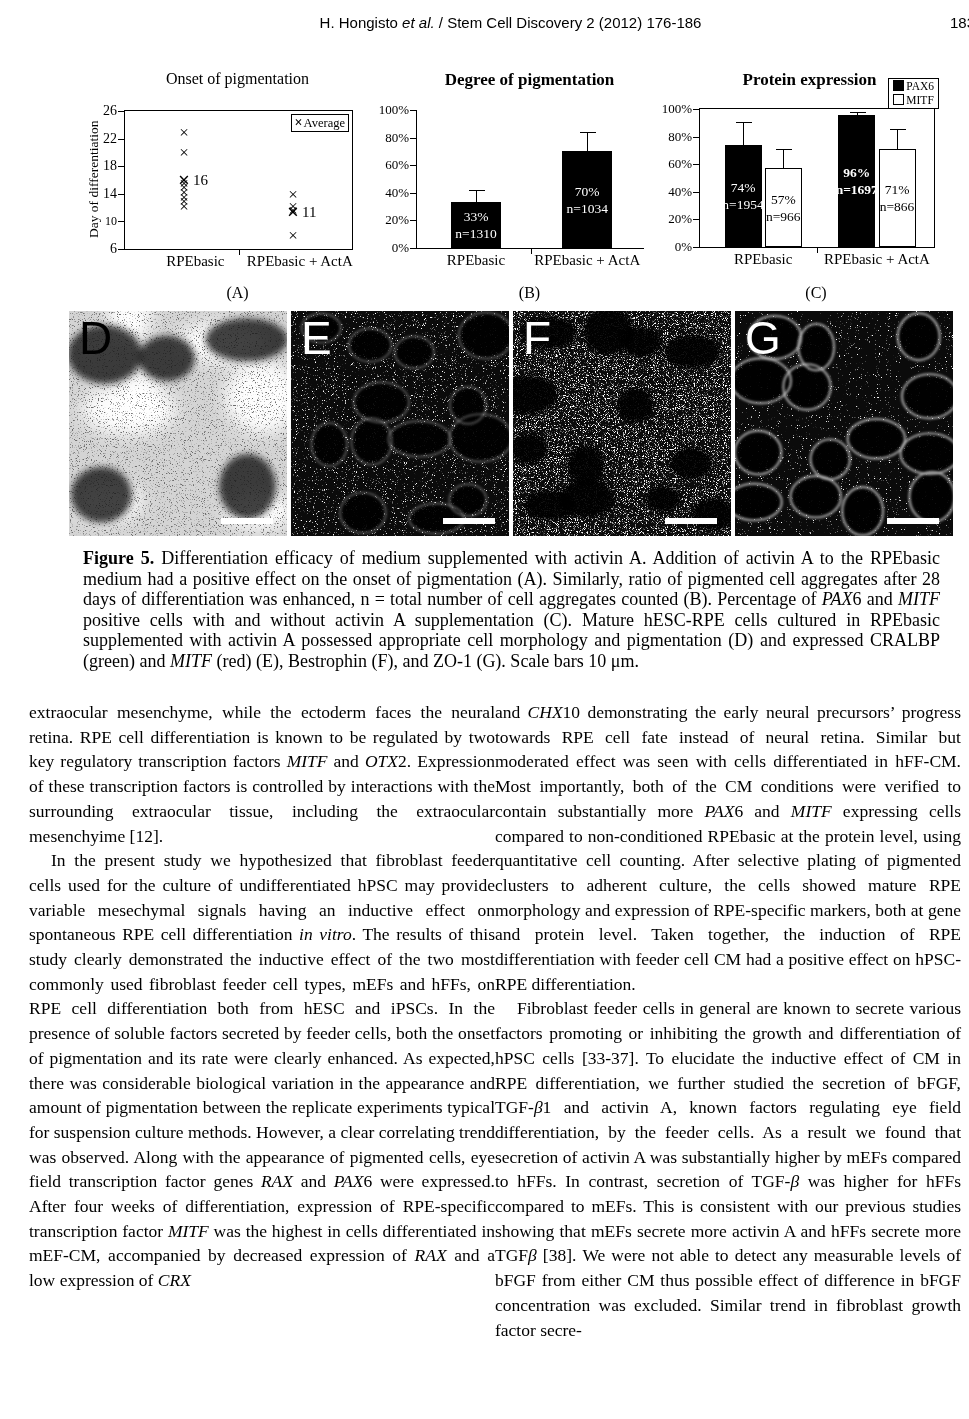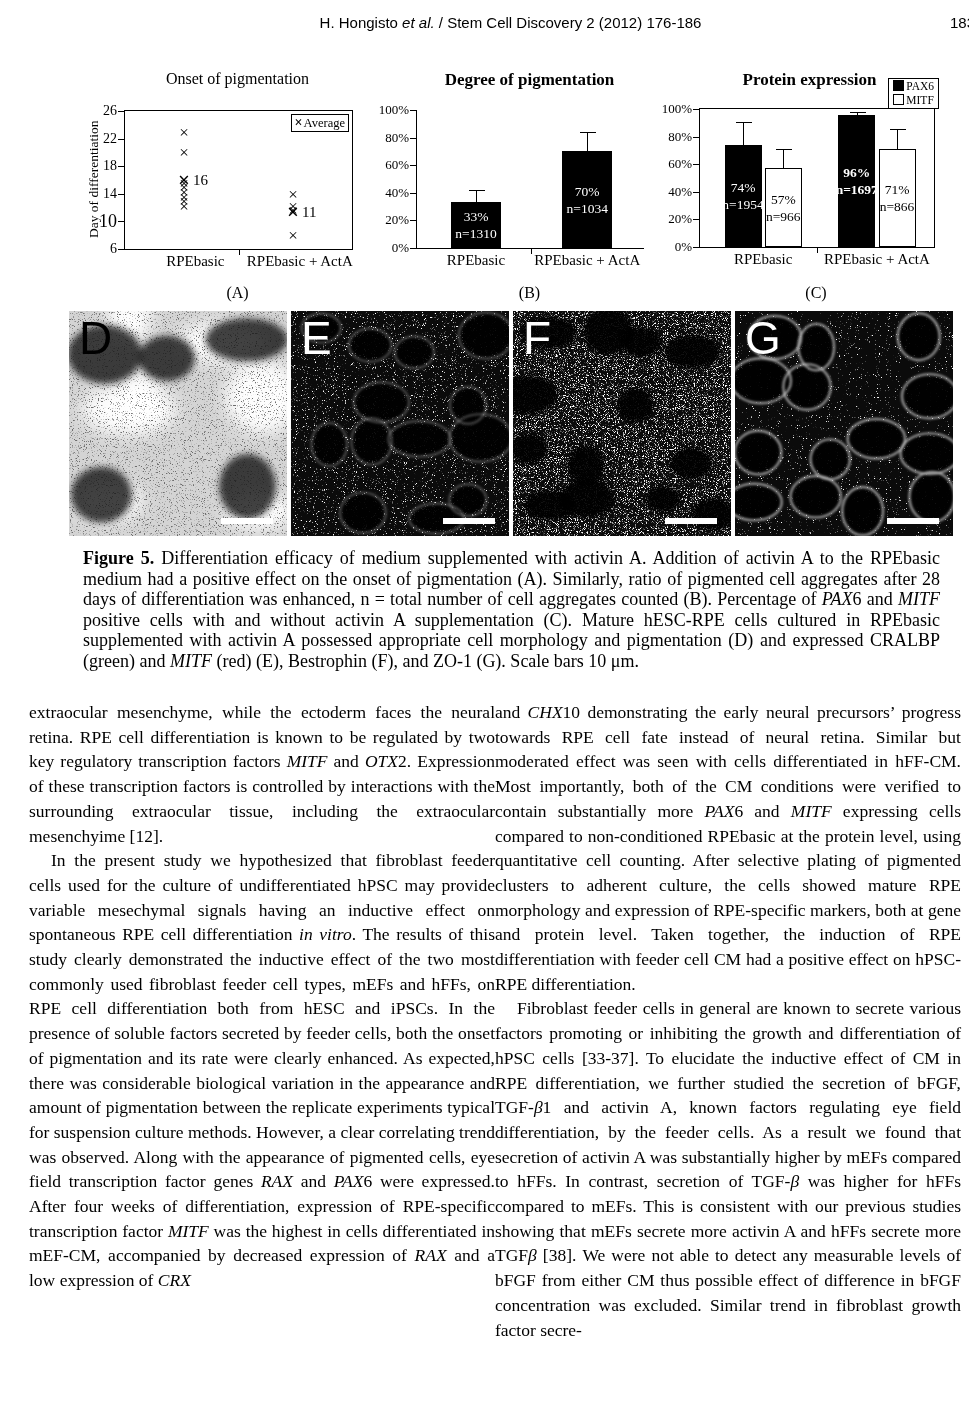"10" div.ytick-label { font-size: 18px -> 12px }
